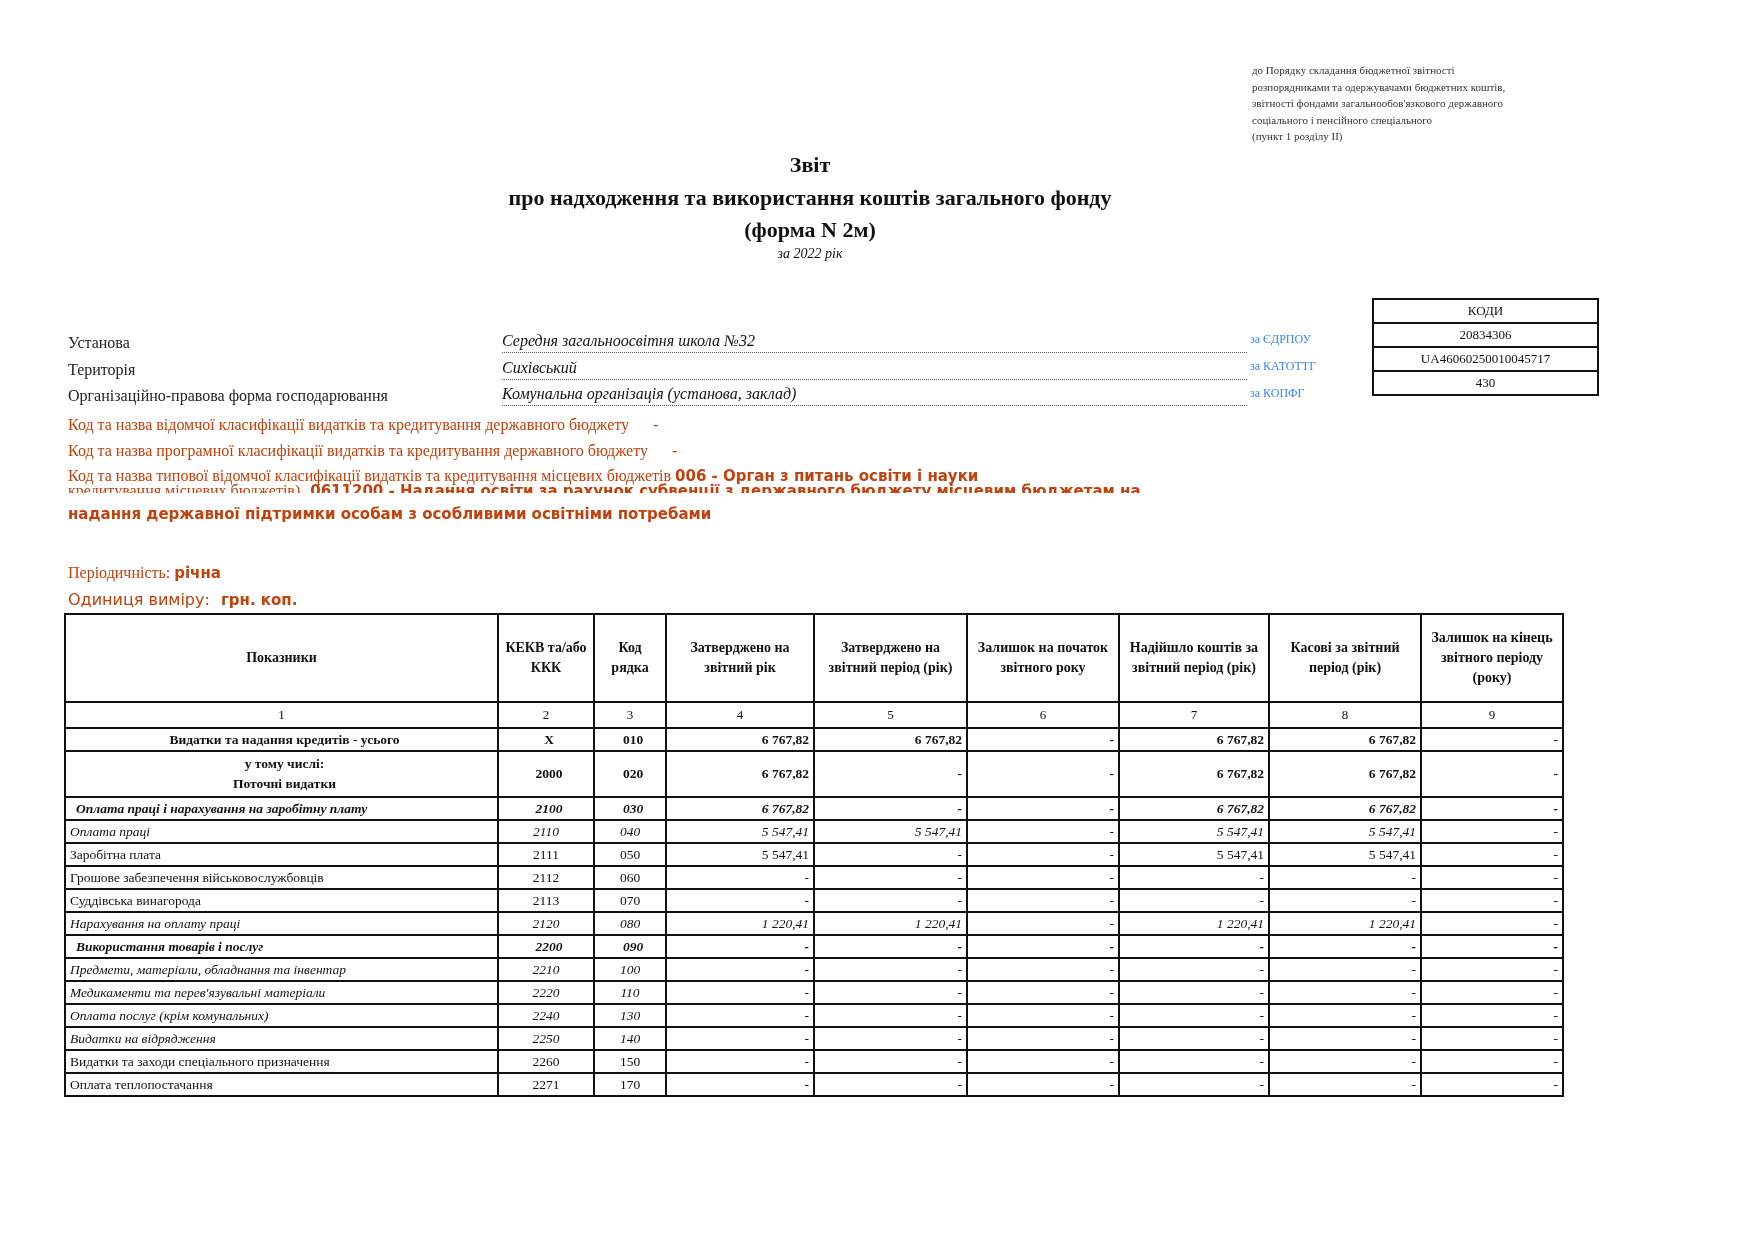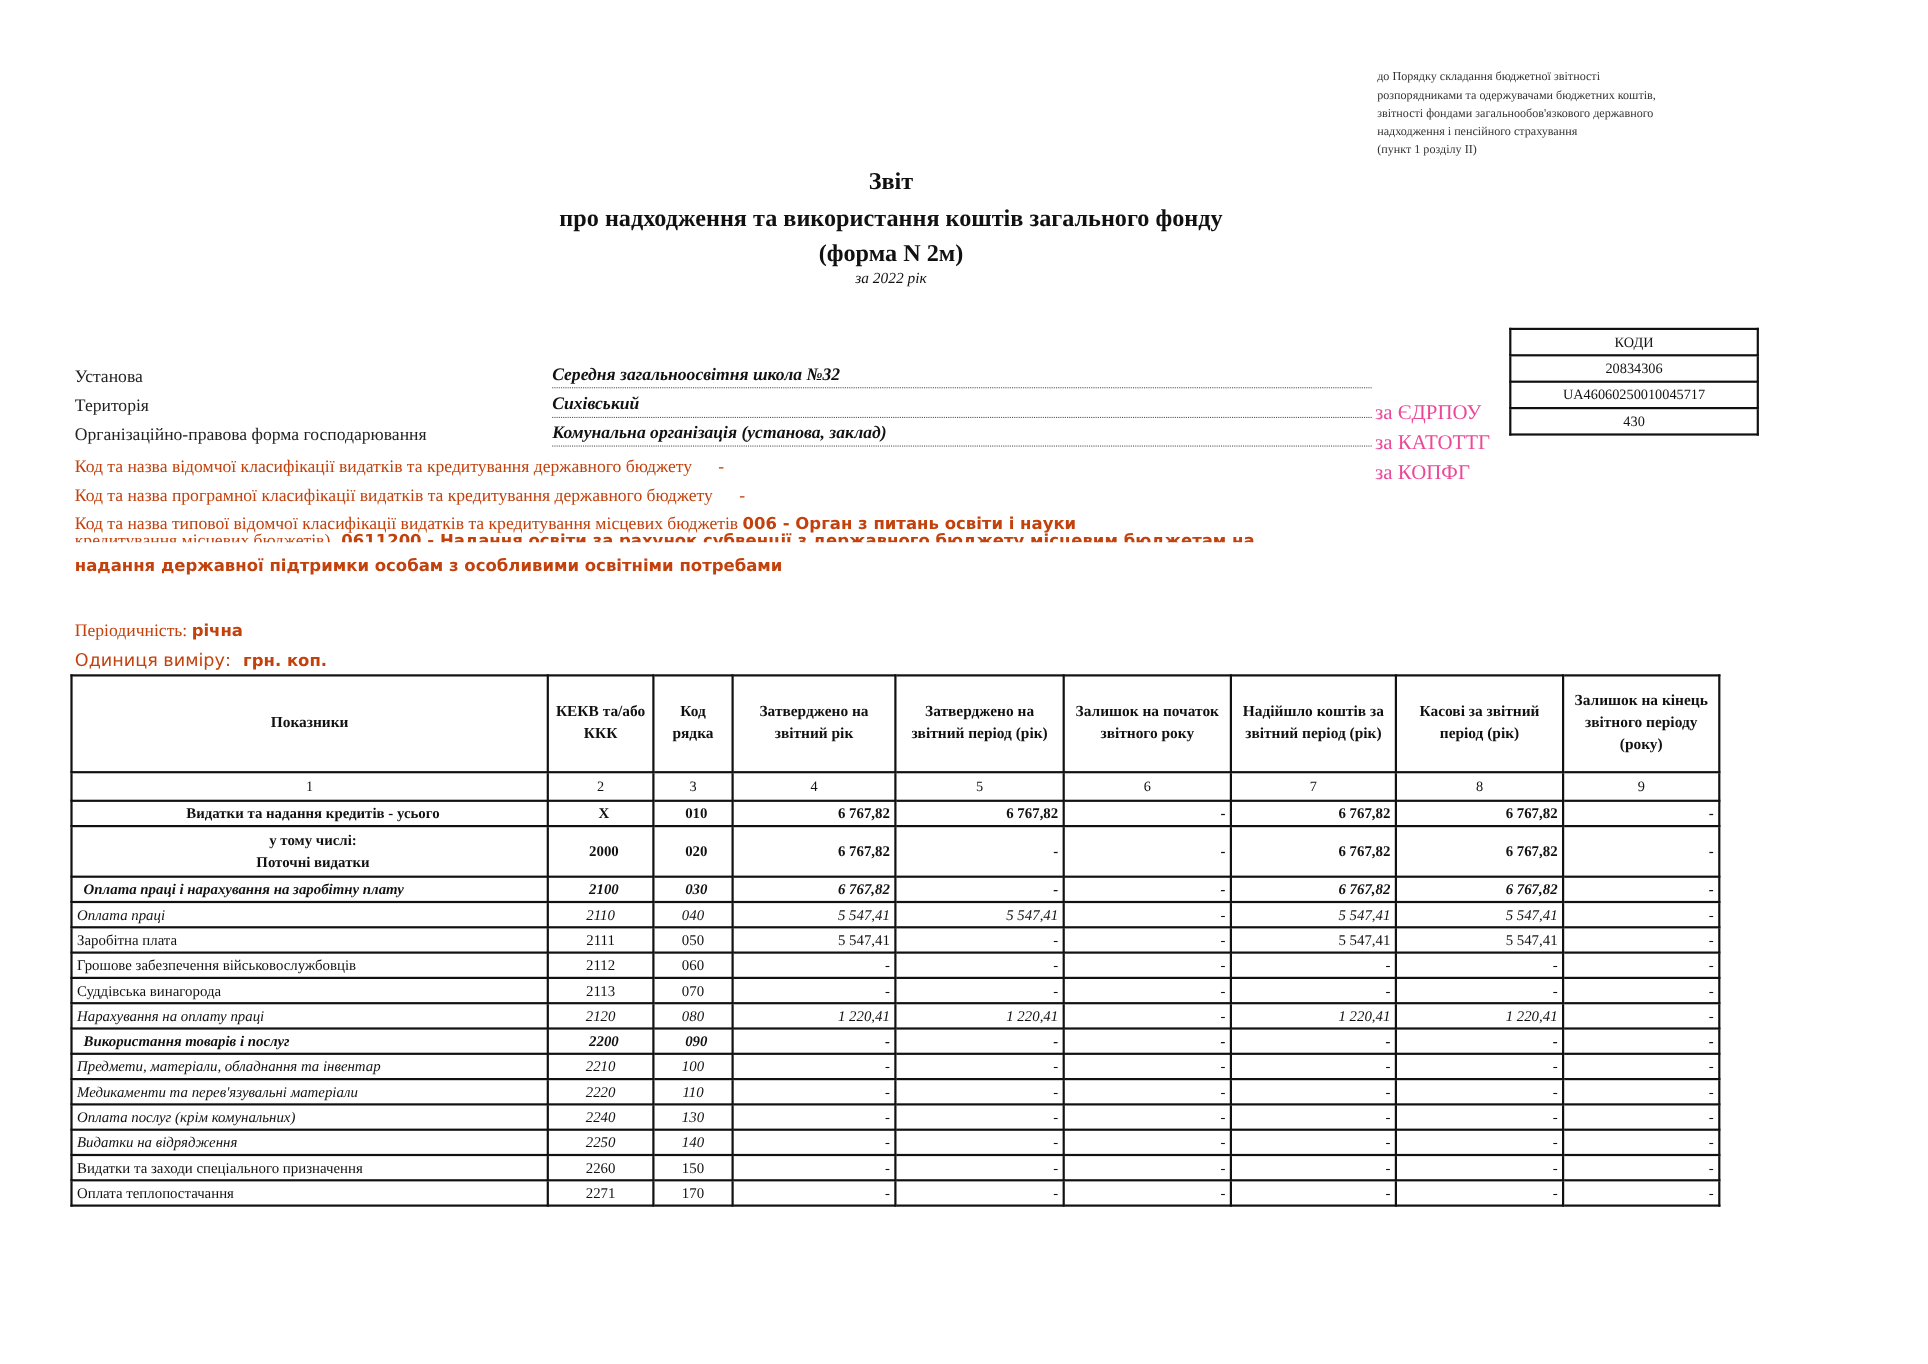"надходження і пенсійного страхування" div { text: надходження і пенсійного страхування -> соціального і пенсійного спеціального }
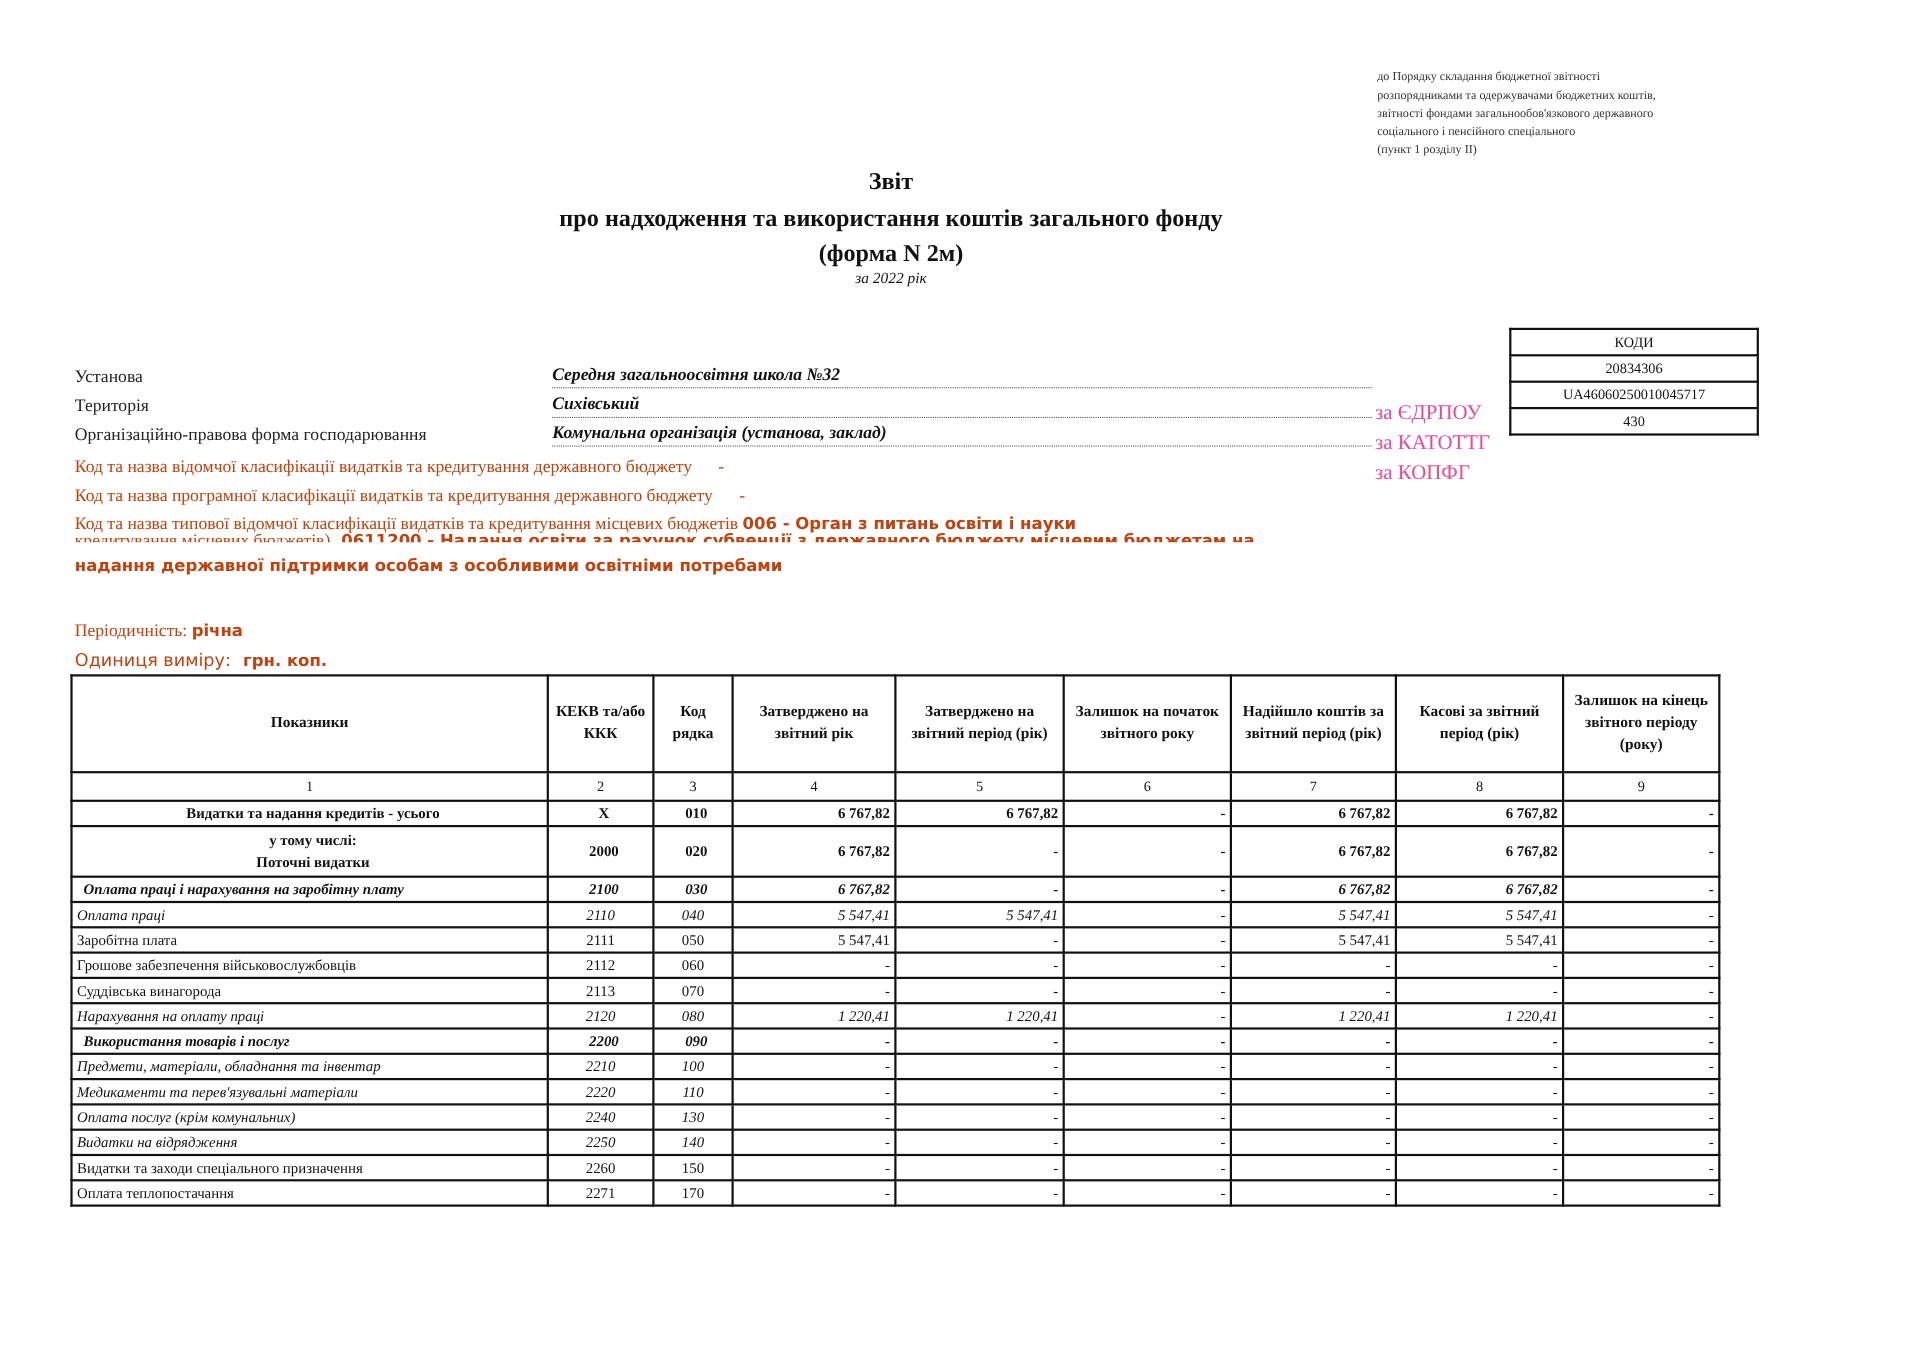"Середня загальноосвітня школа №32" .val { font-weight: bold -> normal }
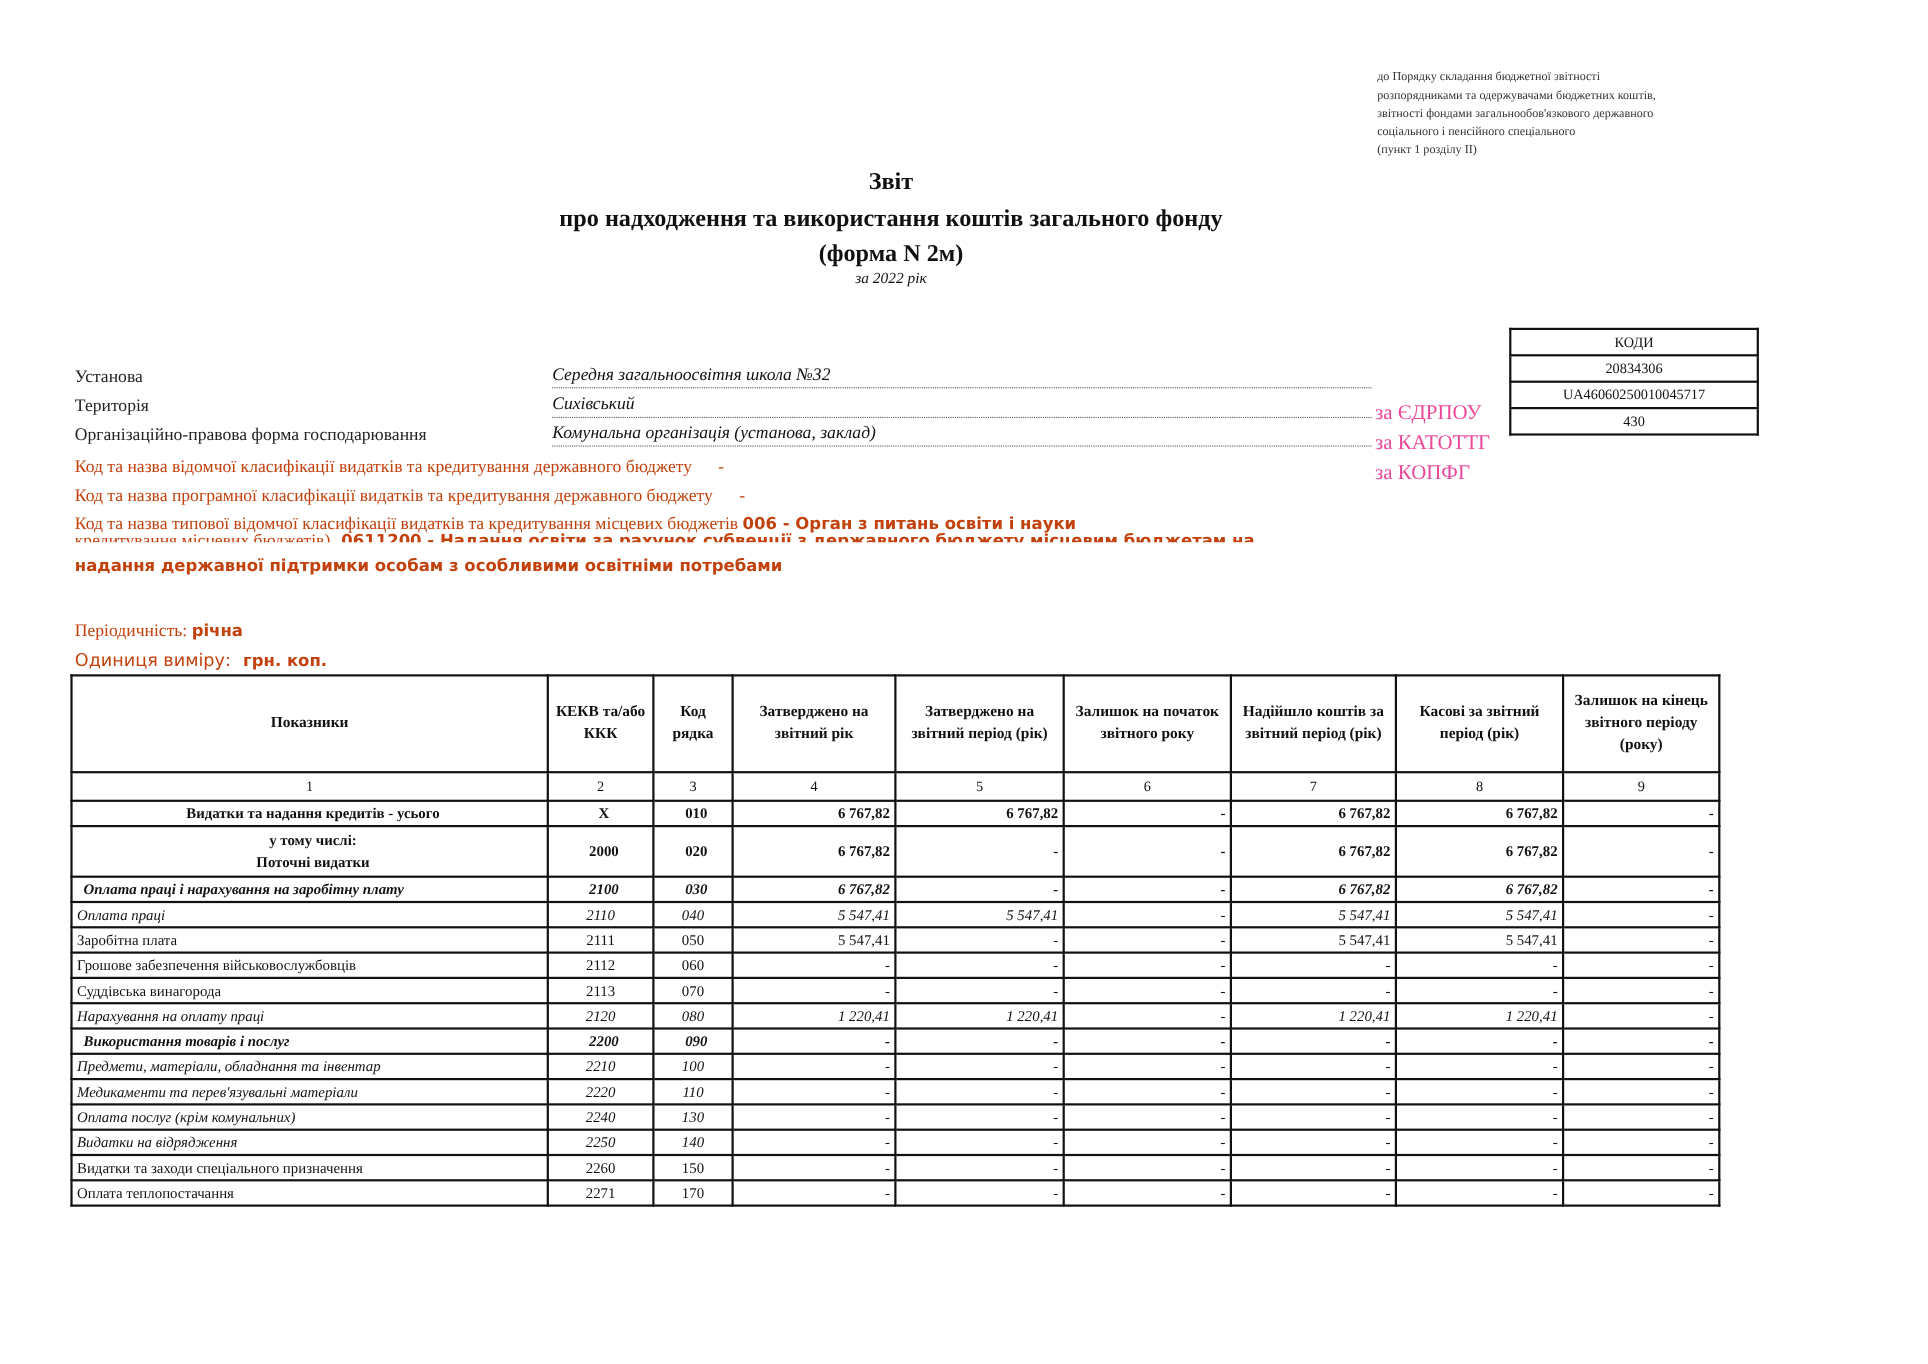"за ЄДРПОУ" .codelbl { color: #ec4899 -> #3b82f6; font-size: 19px -> 12px; margin-top: 33px -> none }
